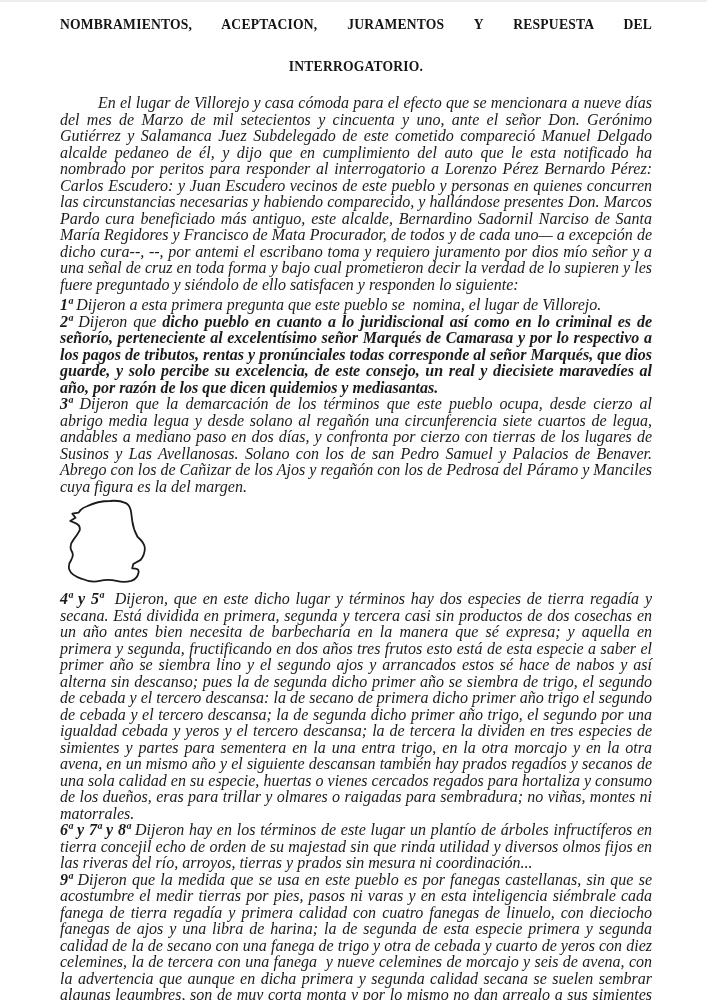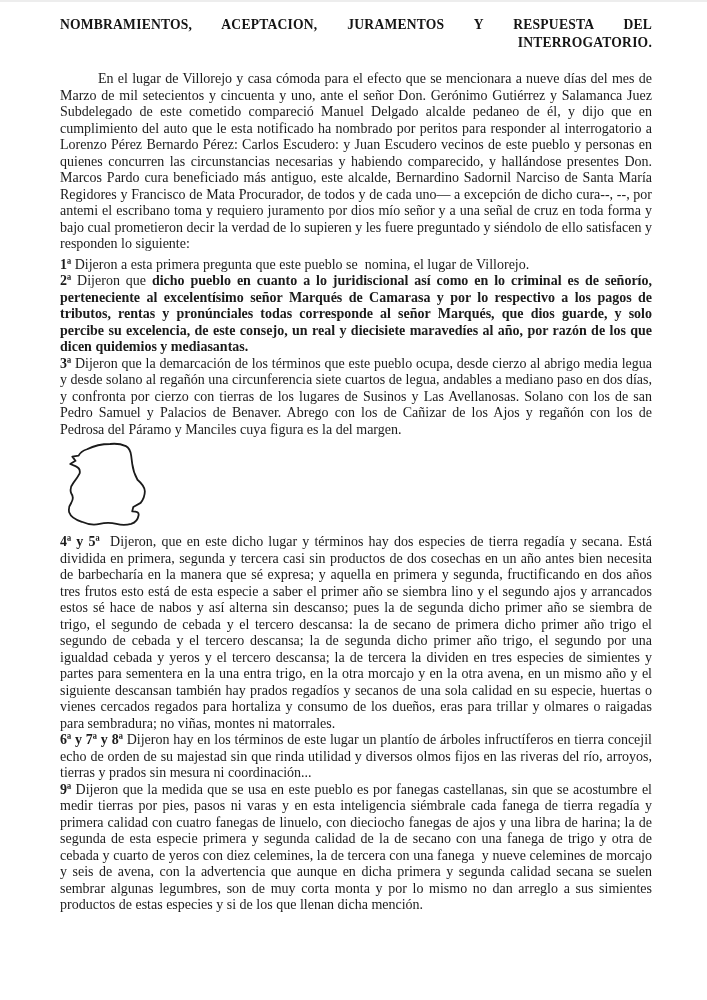"INTERROGATORIO." .doc-title .t-line-2 { margin-top: none -> 24px; text-align: right -> center }
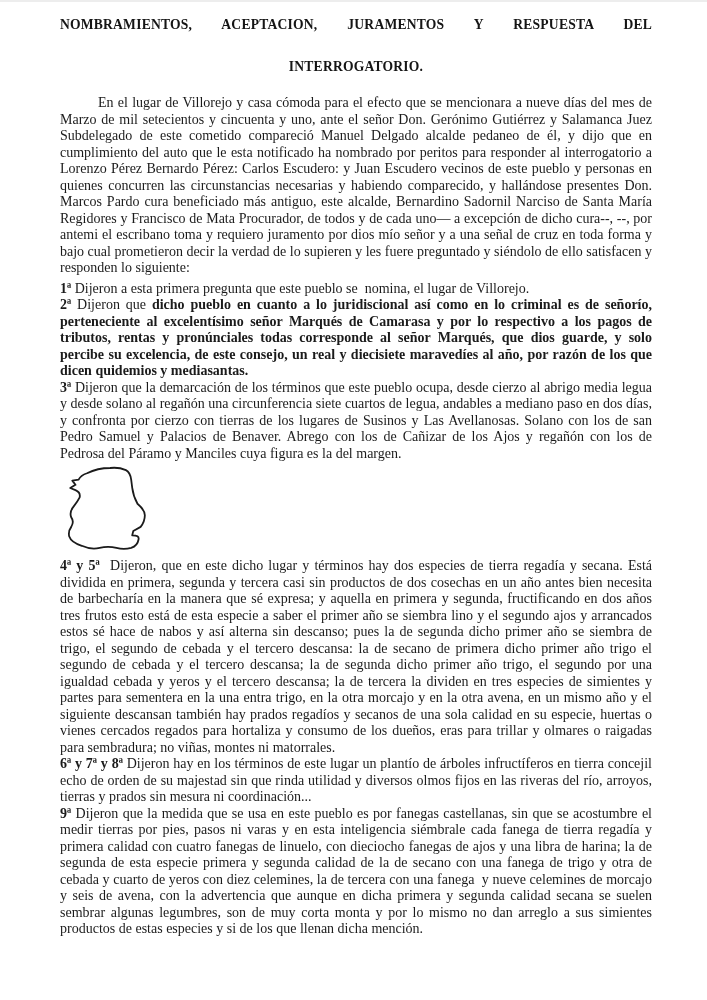"En el lugar de Villorejo" .body-text { font-size: 14px -> 16px; font-style: none -> italic }
